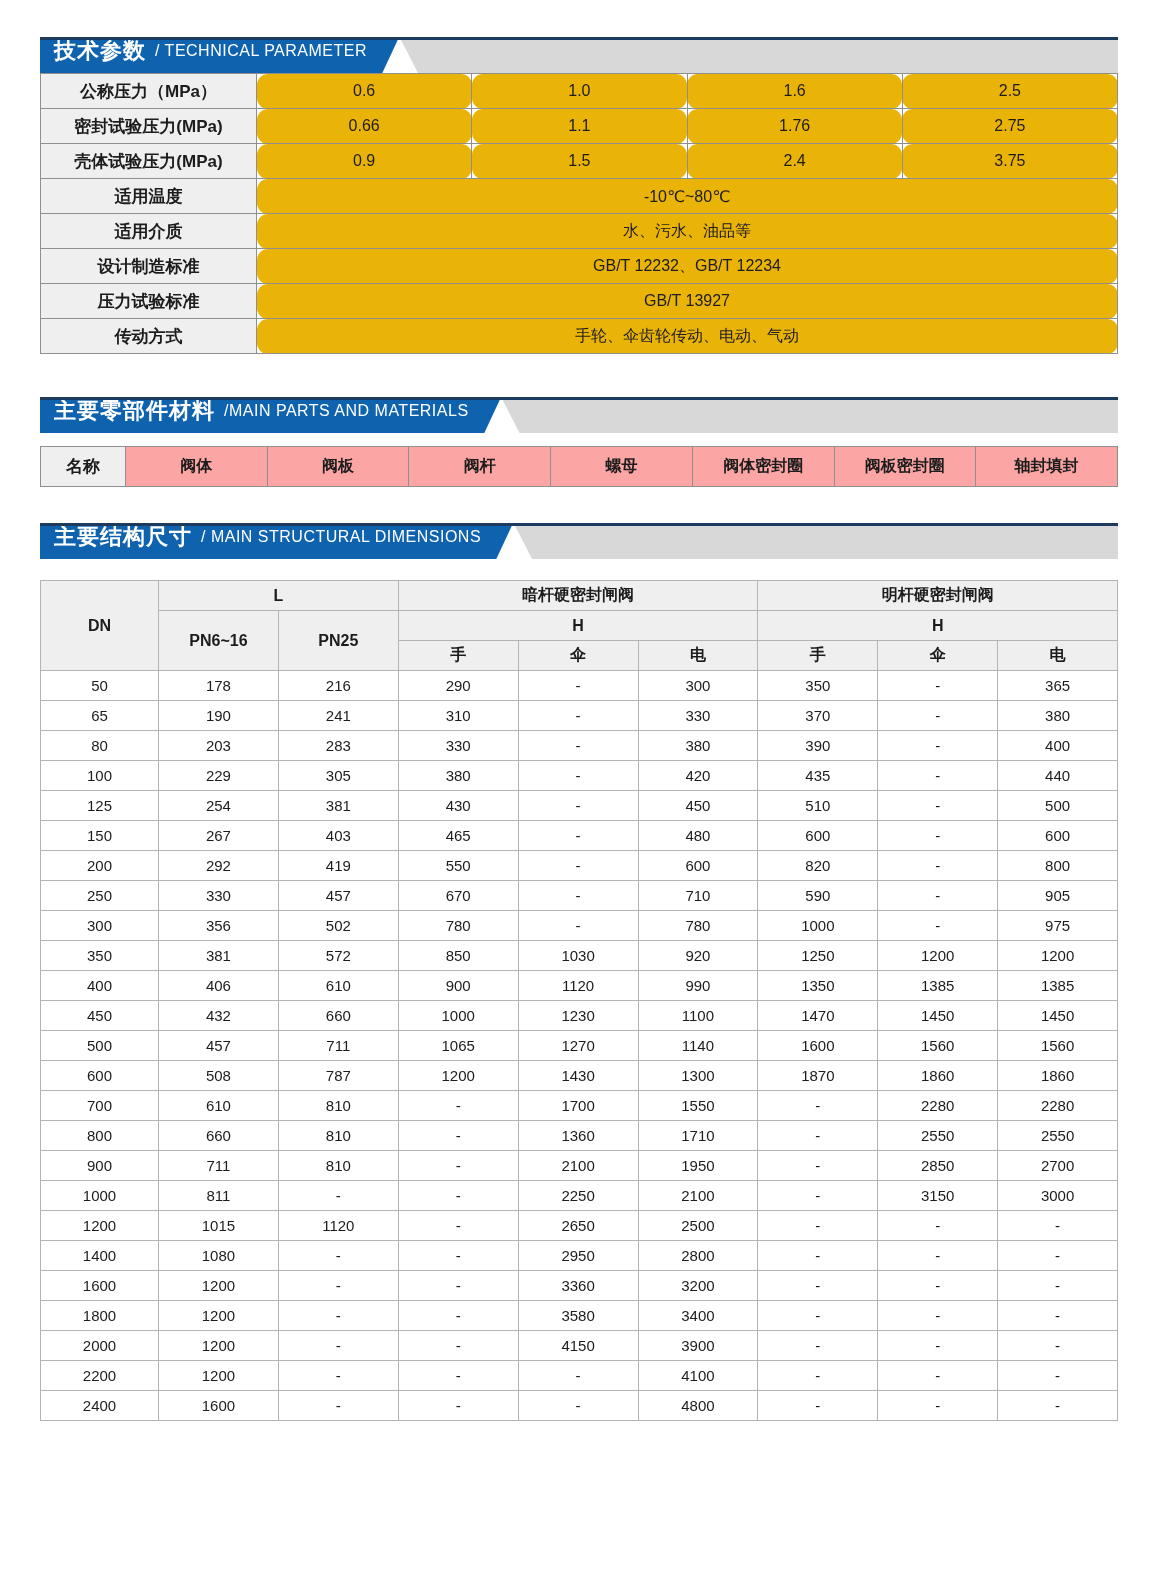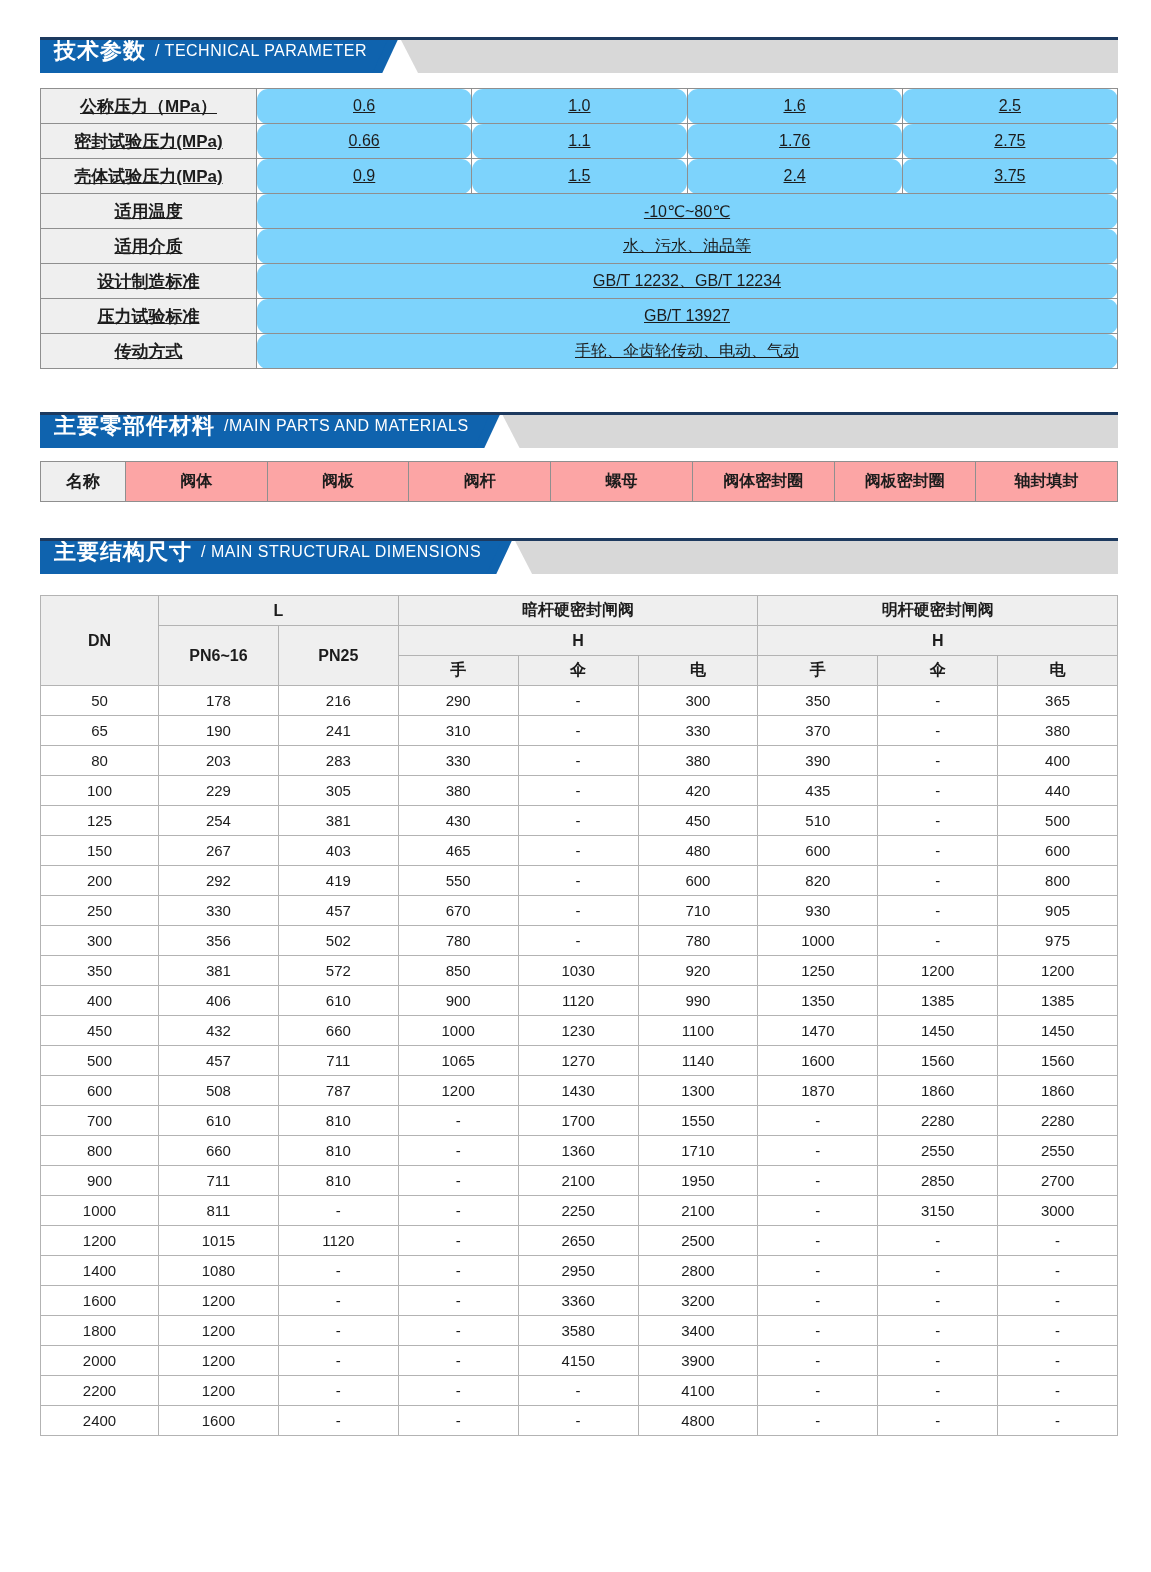"公称压力（MPa）" .t-tech { margin-top: 15px -> none; text-decoration: underline -> none }
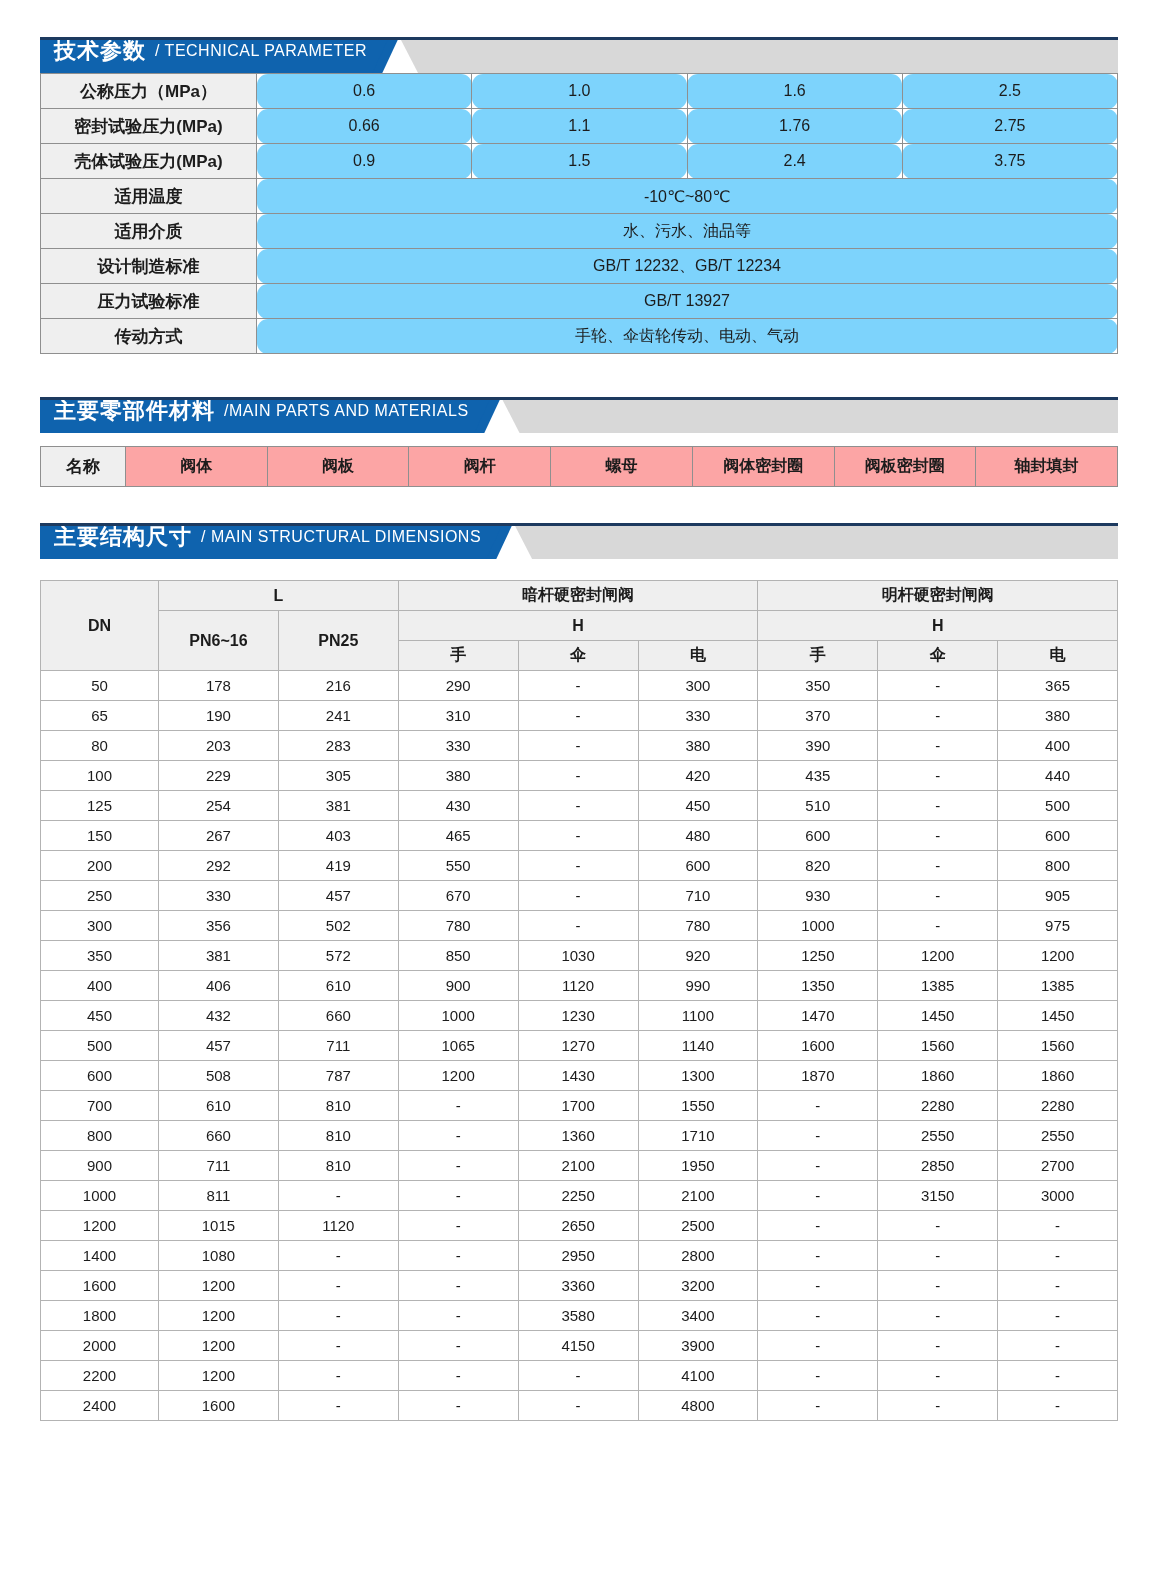"0.6" .t-tech td { background: #7dd3fc -> #eab308 }
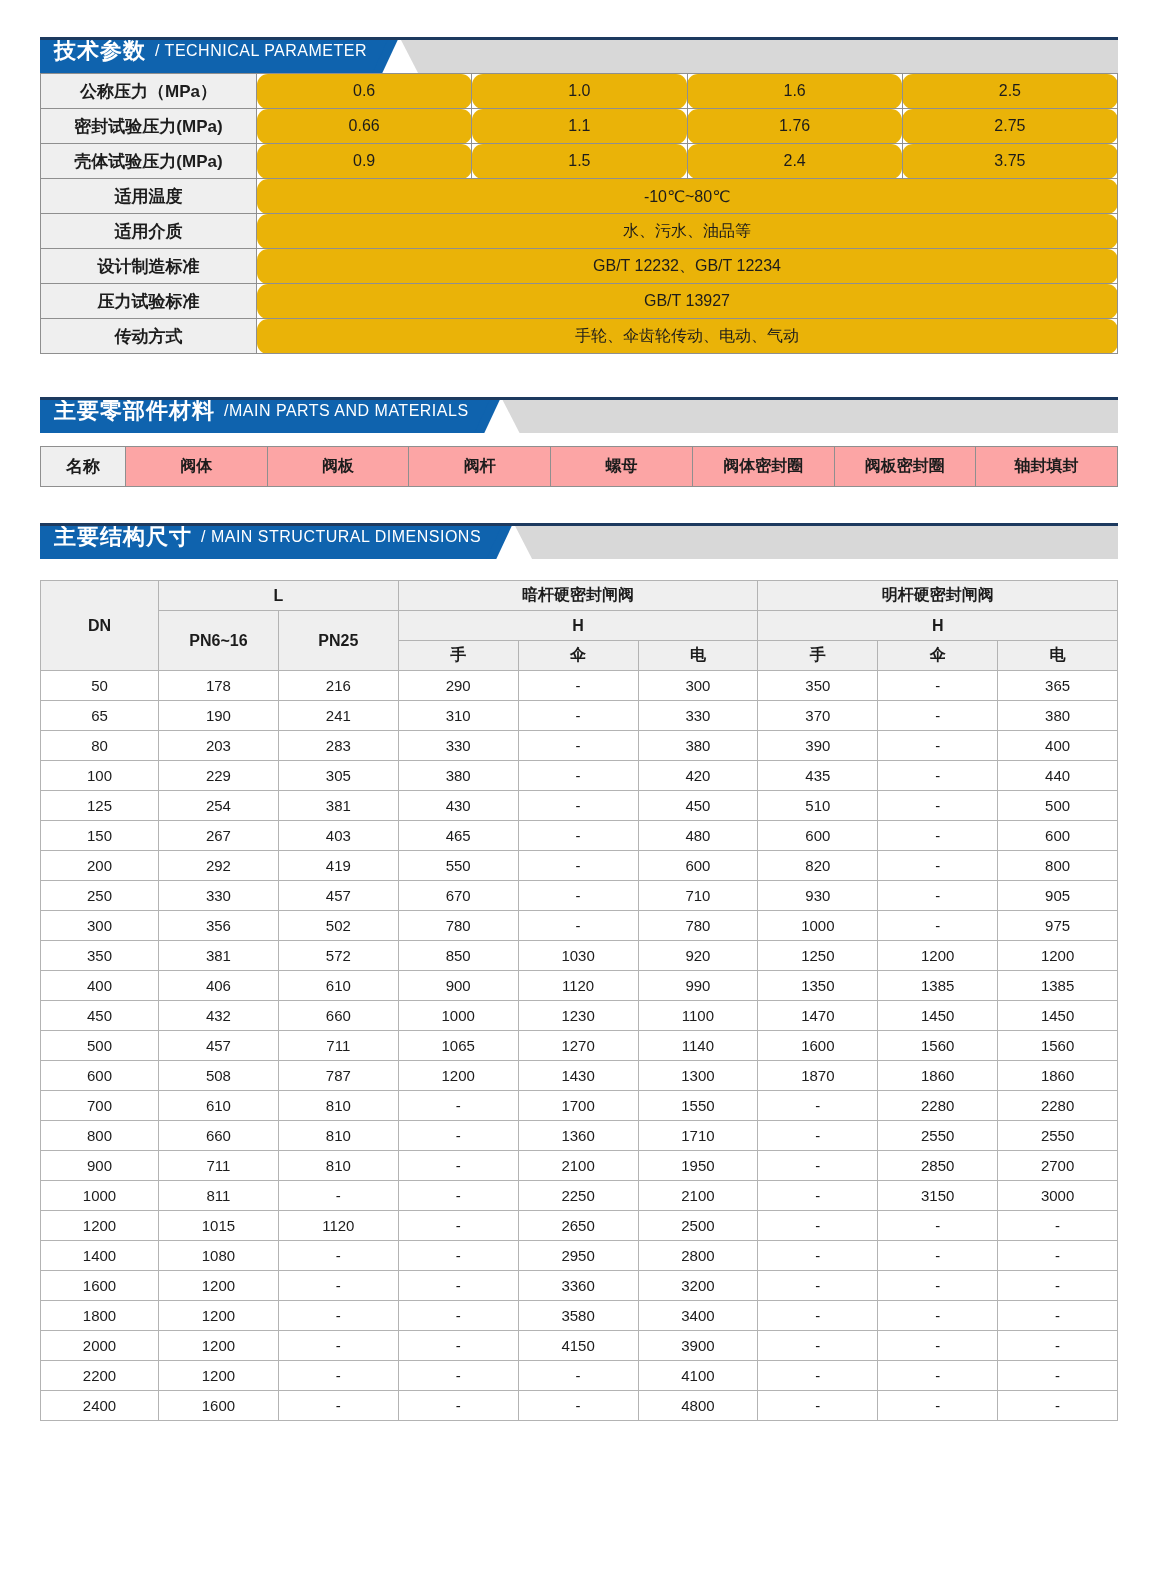"930" td { text: 930 -> 590 }
